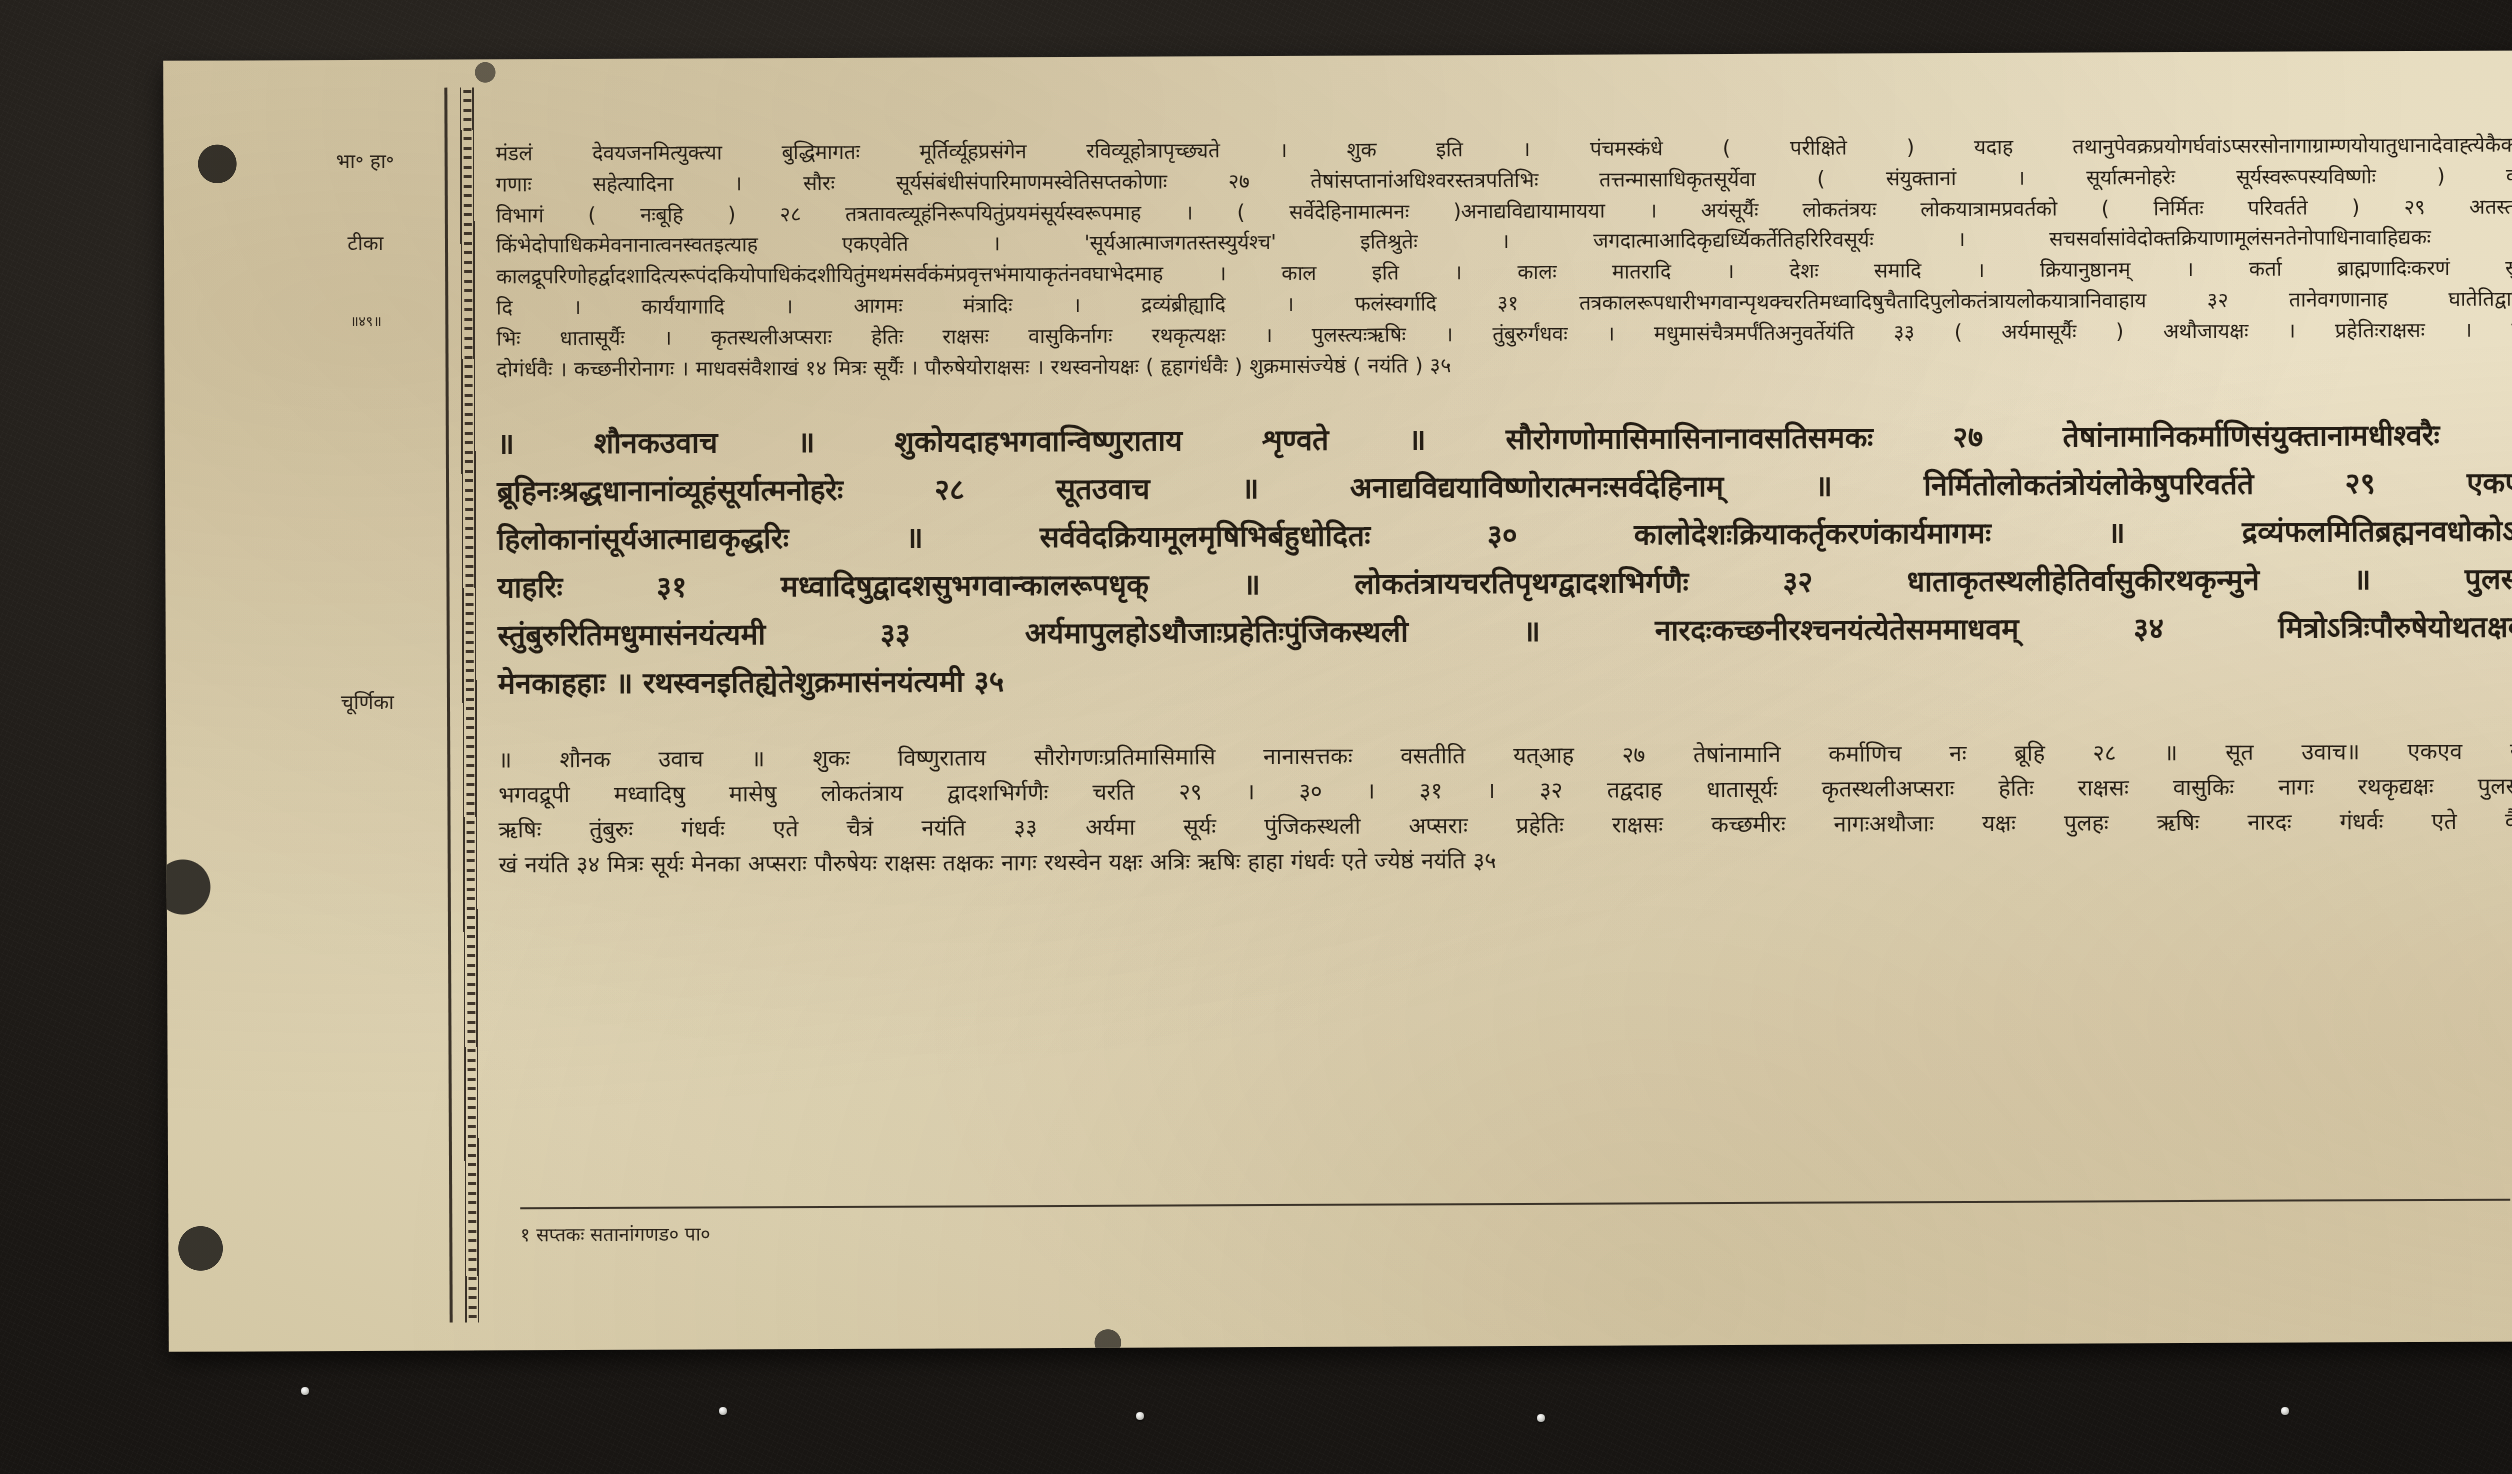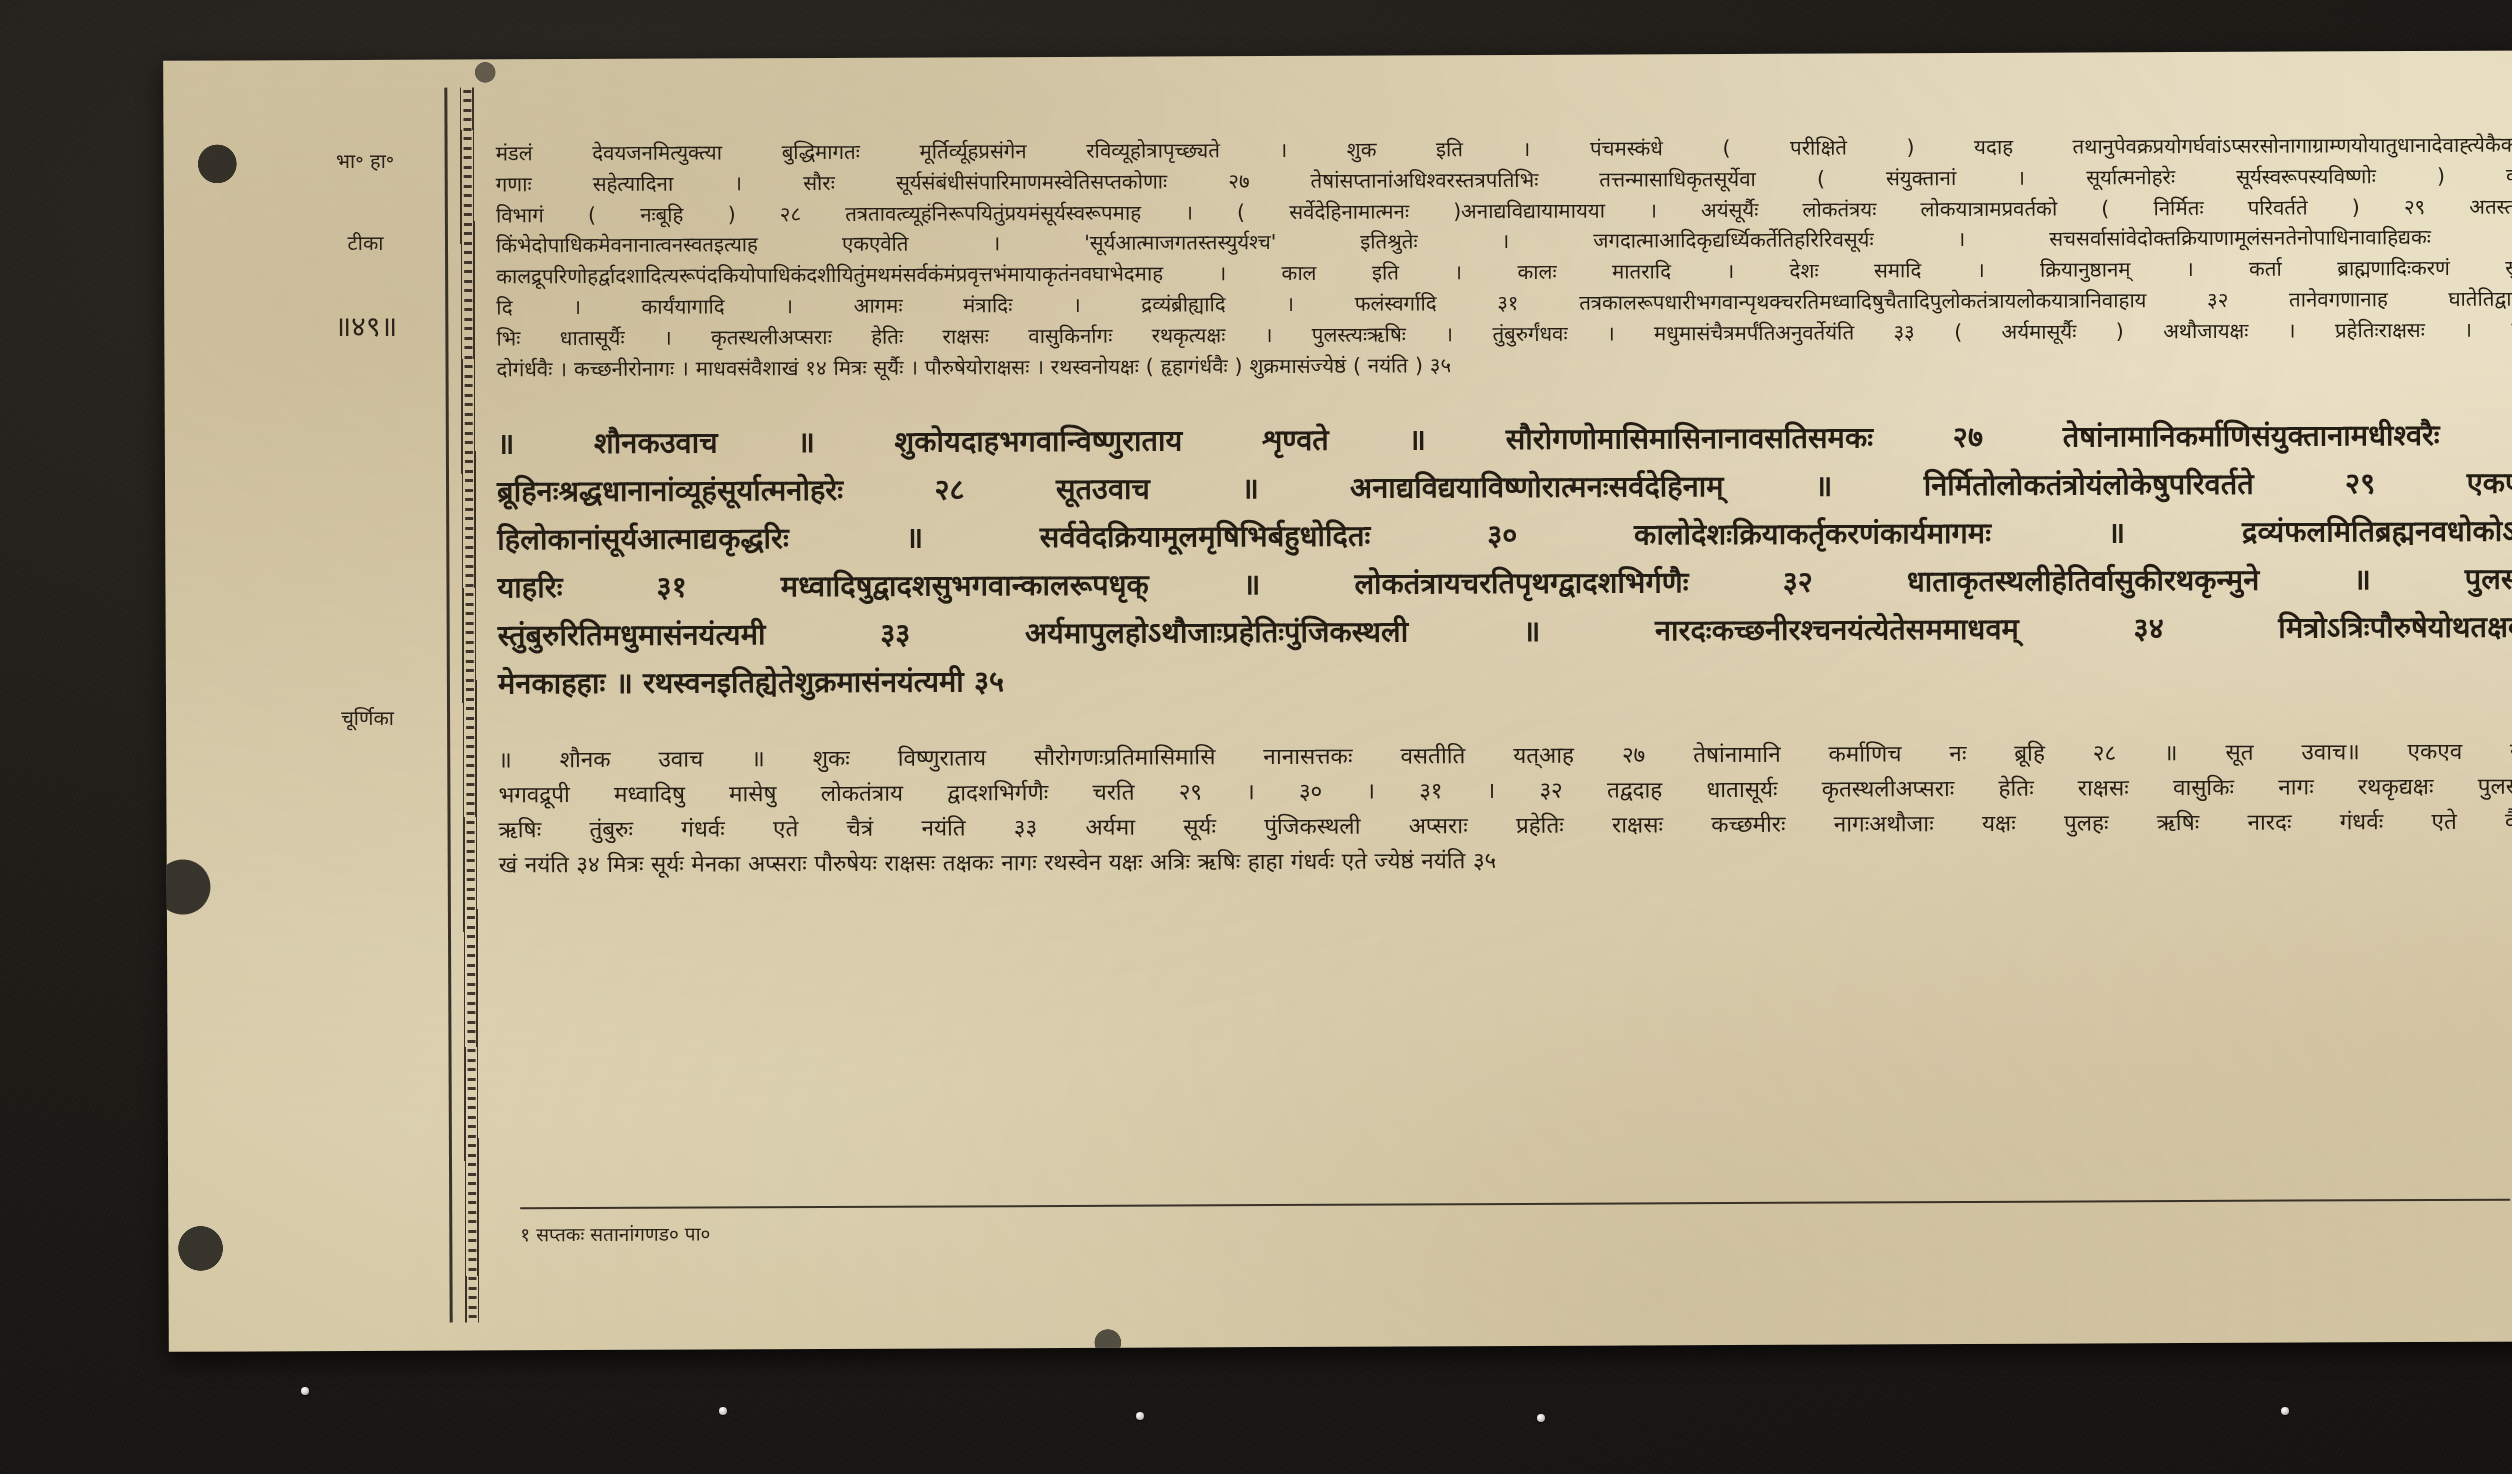"॥४९॥" .folio { font-family: Liberation Mono, monospace -> none; font-size: 28px -> 14px }
